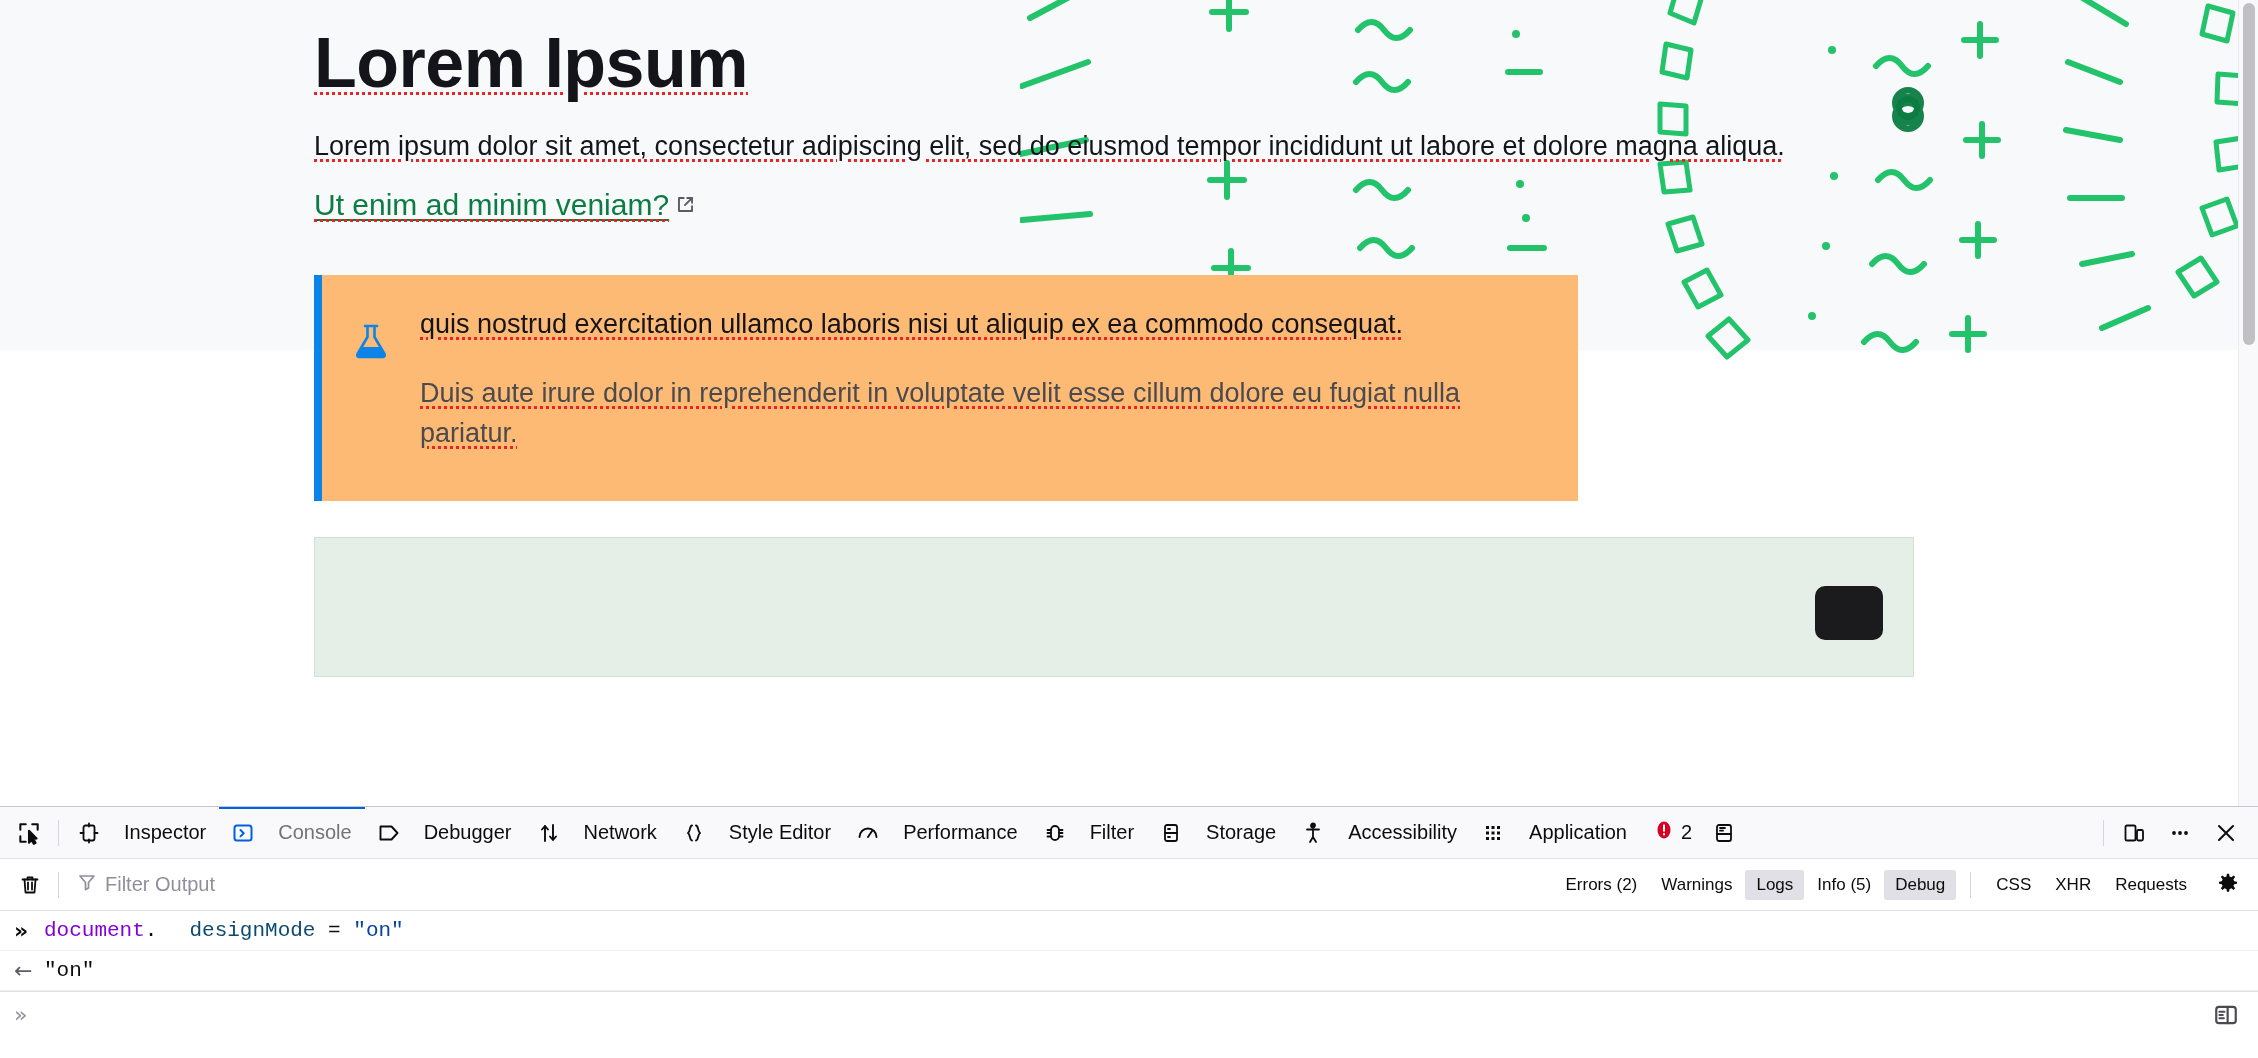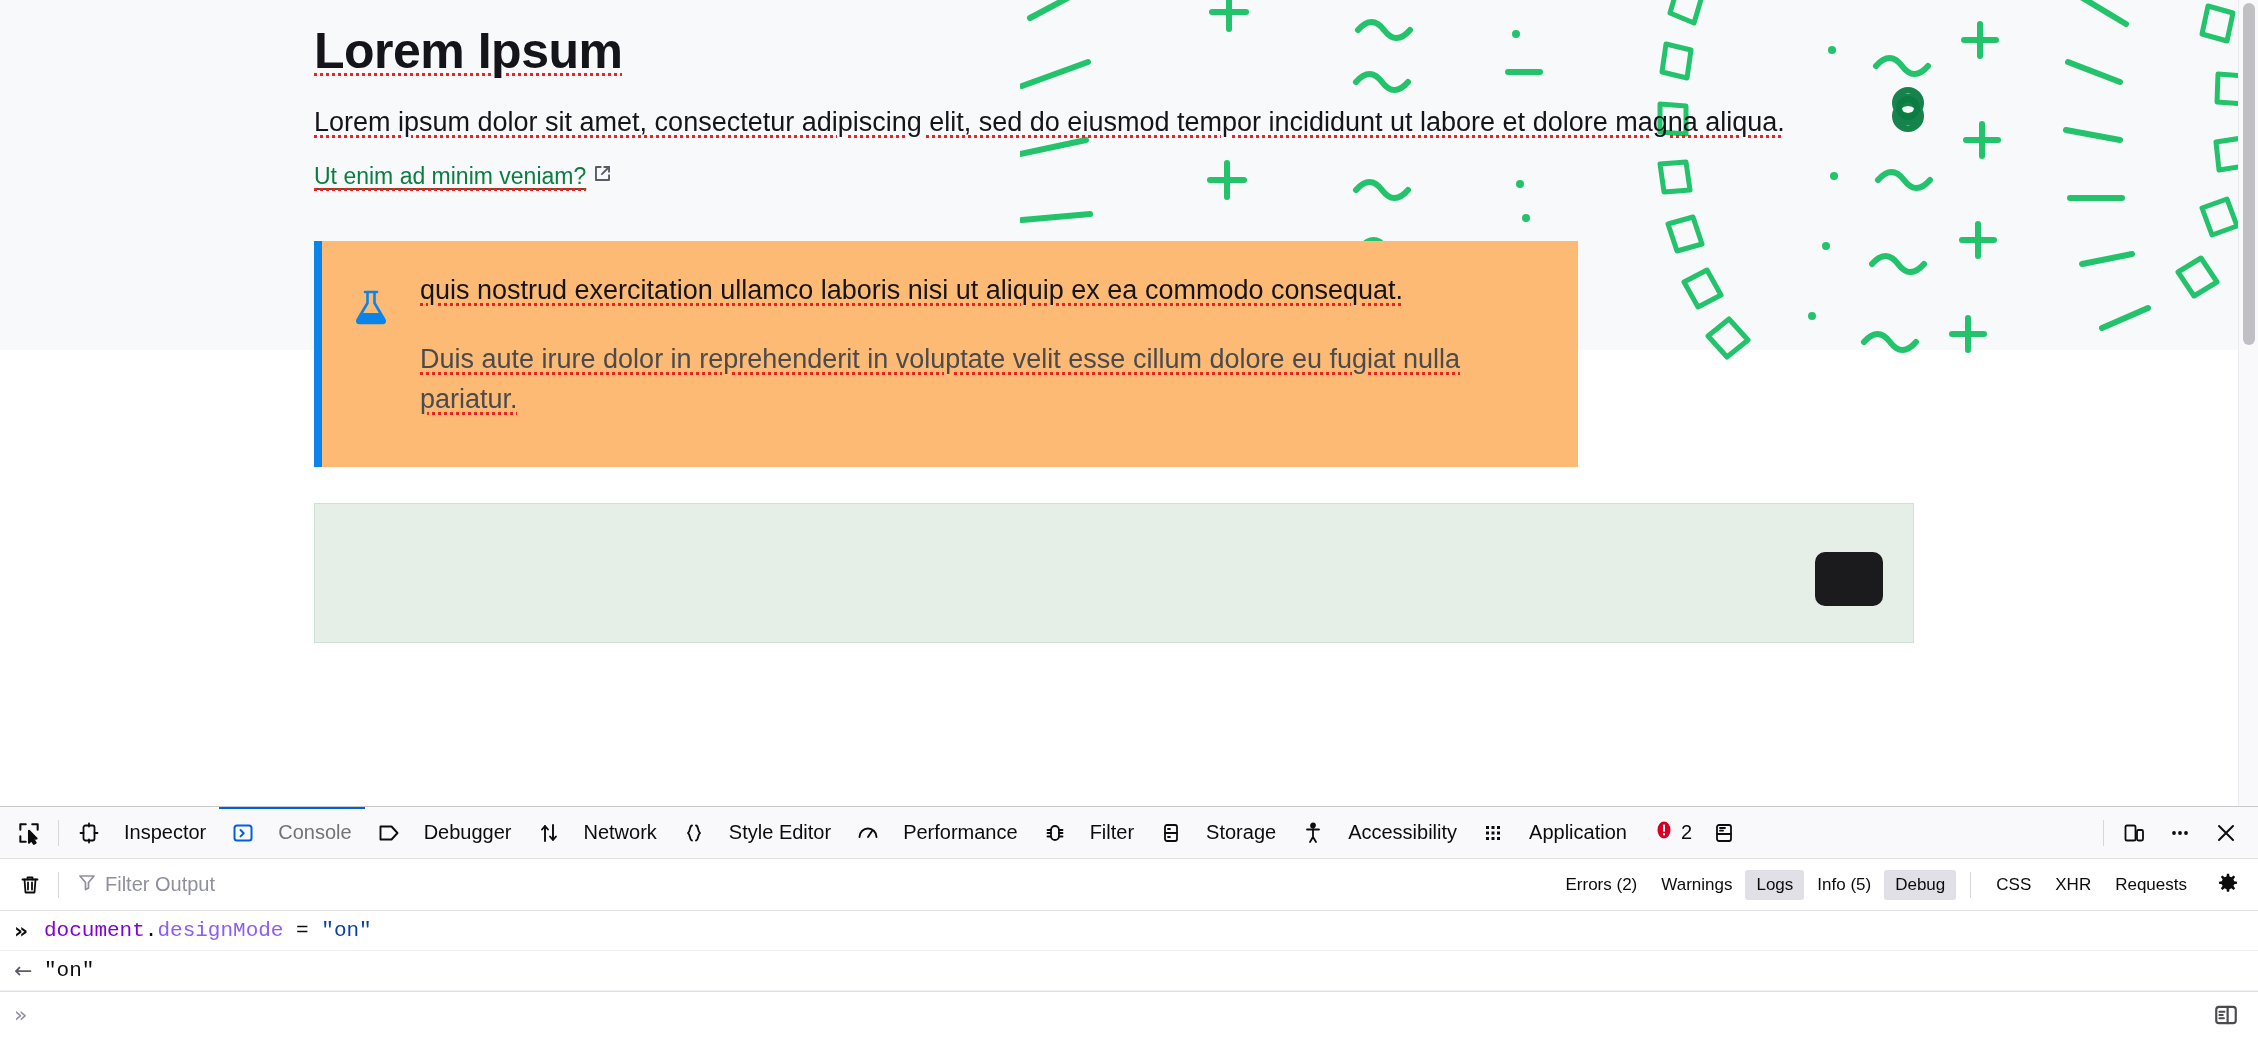"Lorem Ipsum" h1#doc-title { font-size: 50px -> 70px }
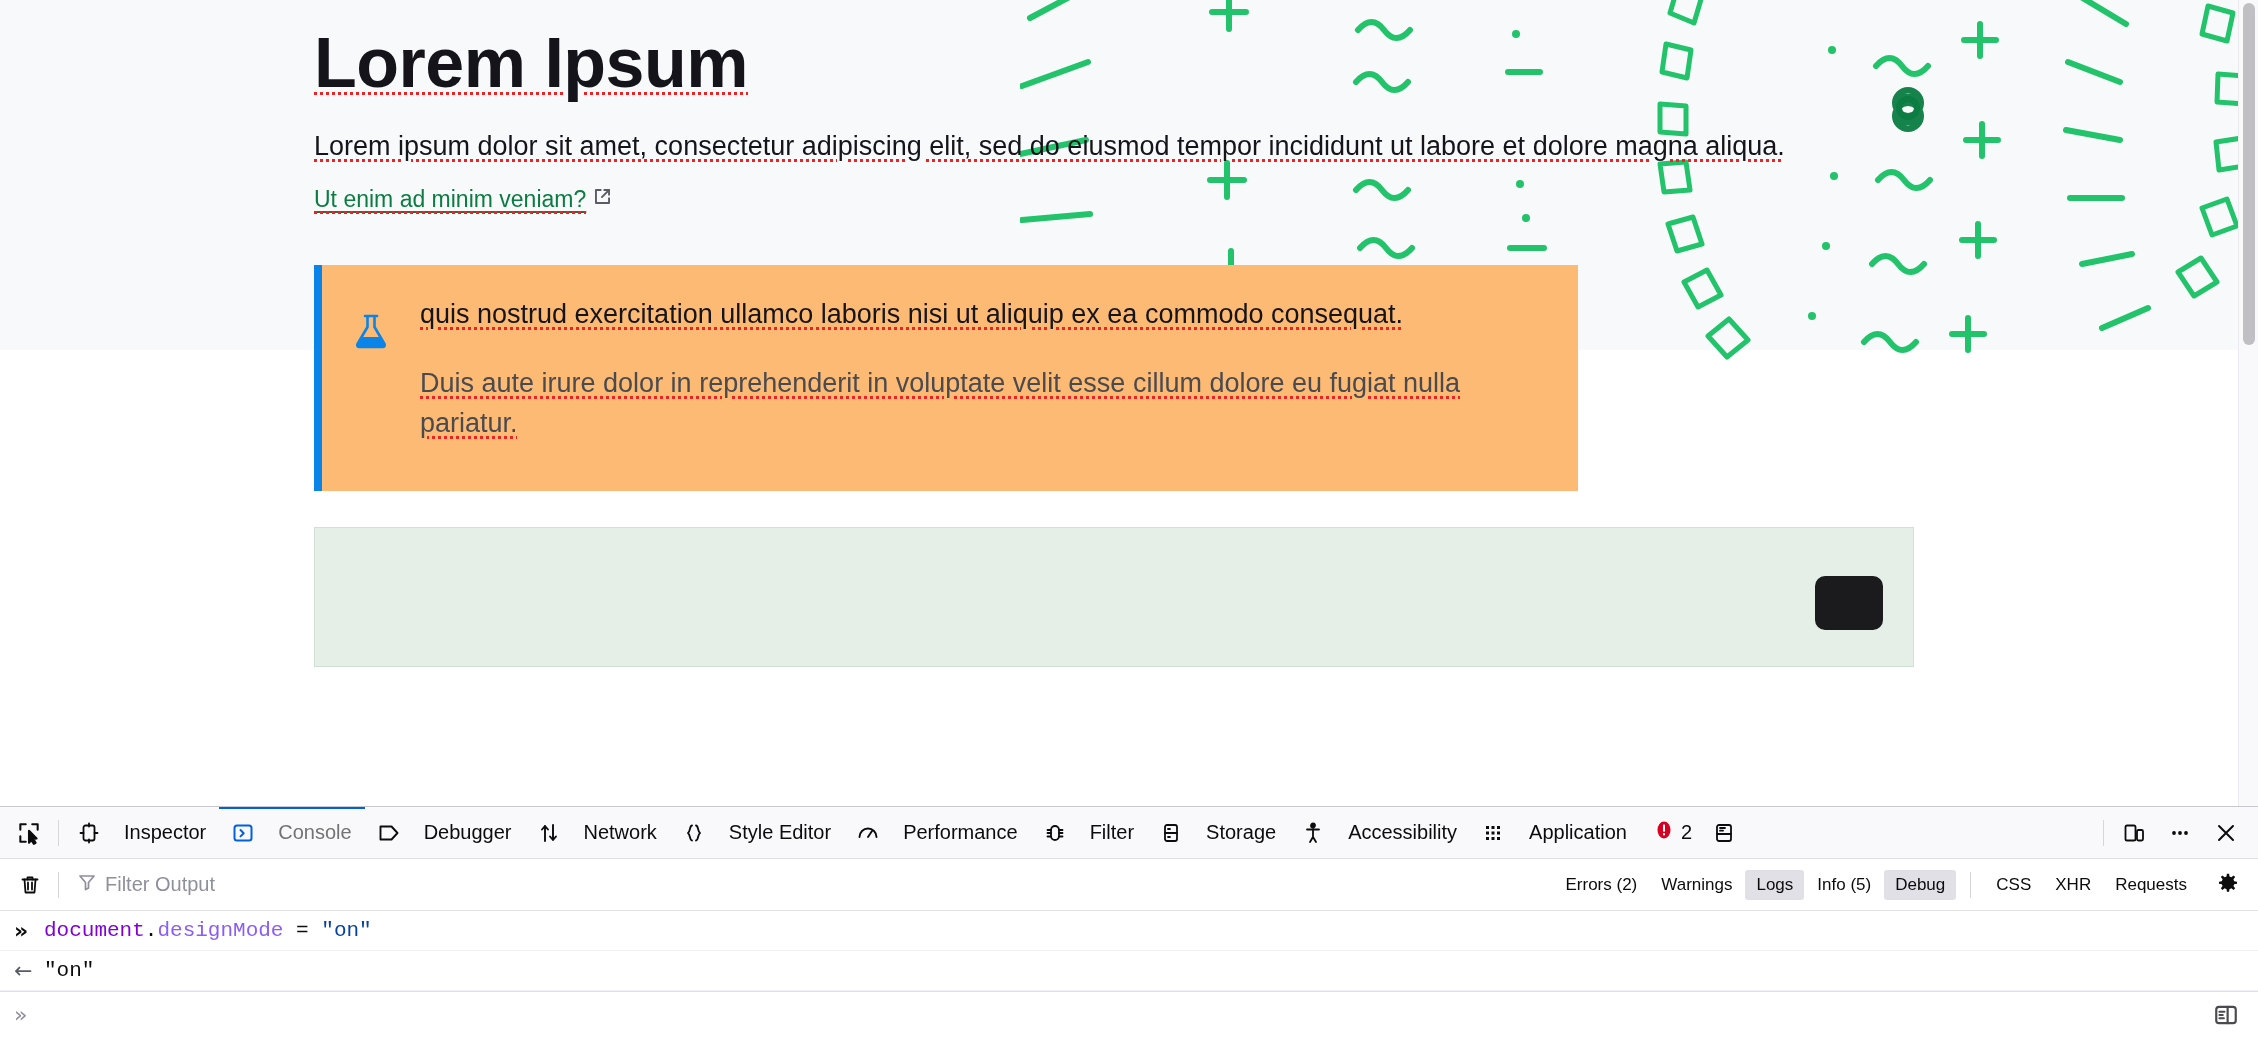"Ut enim ad minim veniam?" p.linkline { font-size: 23px -> 30px }
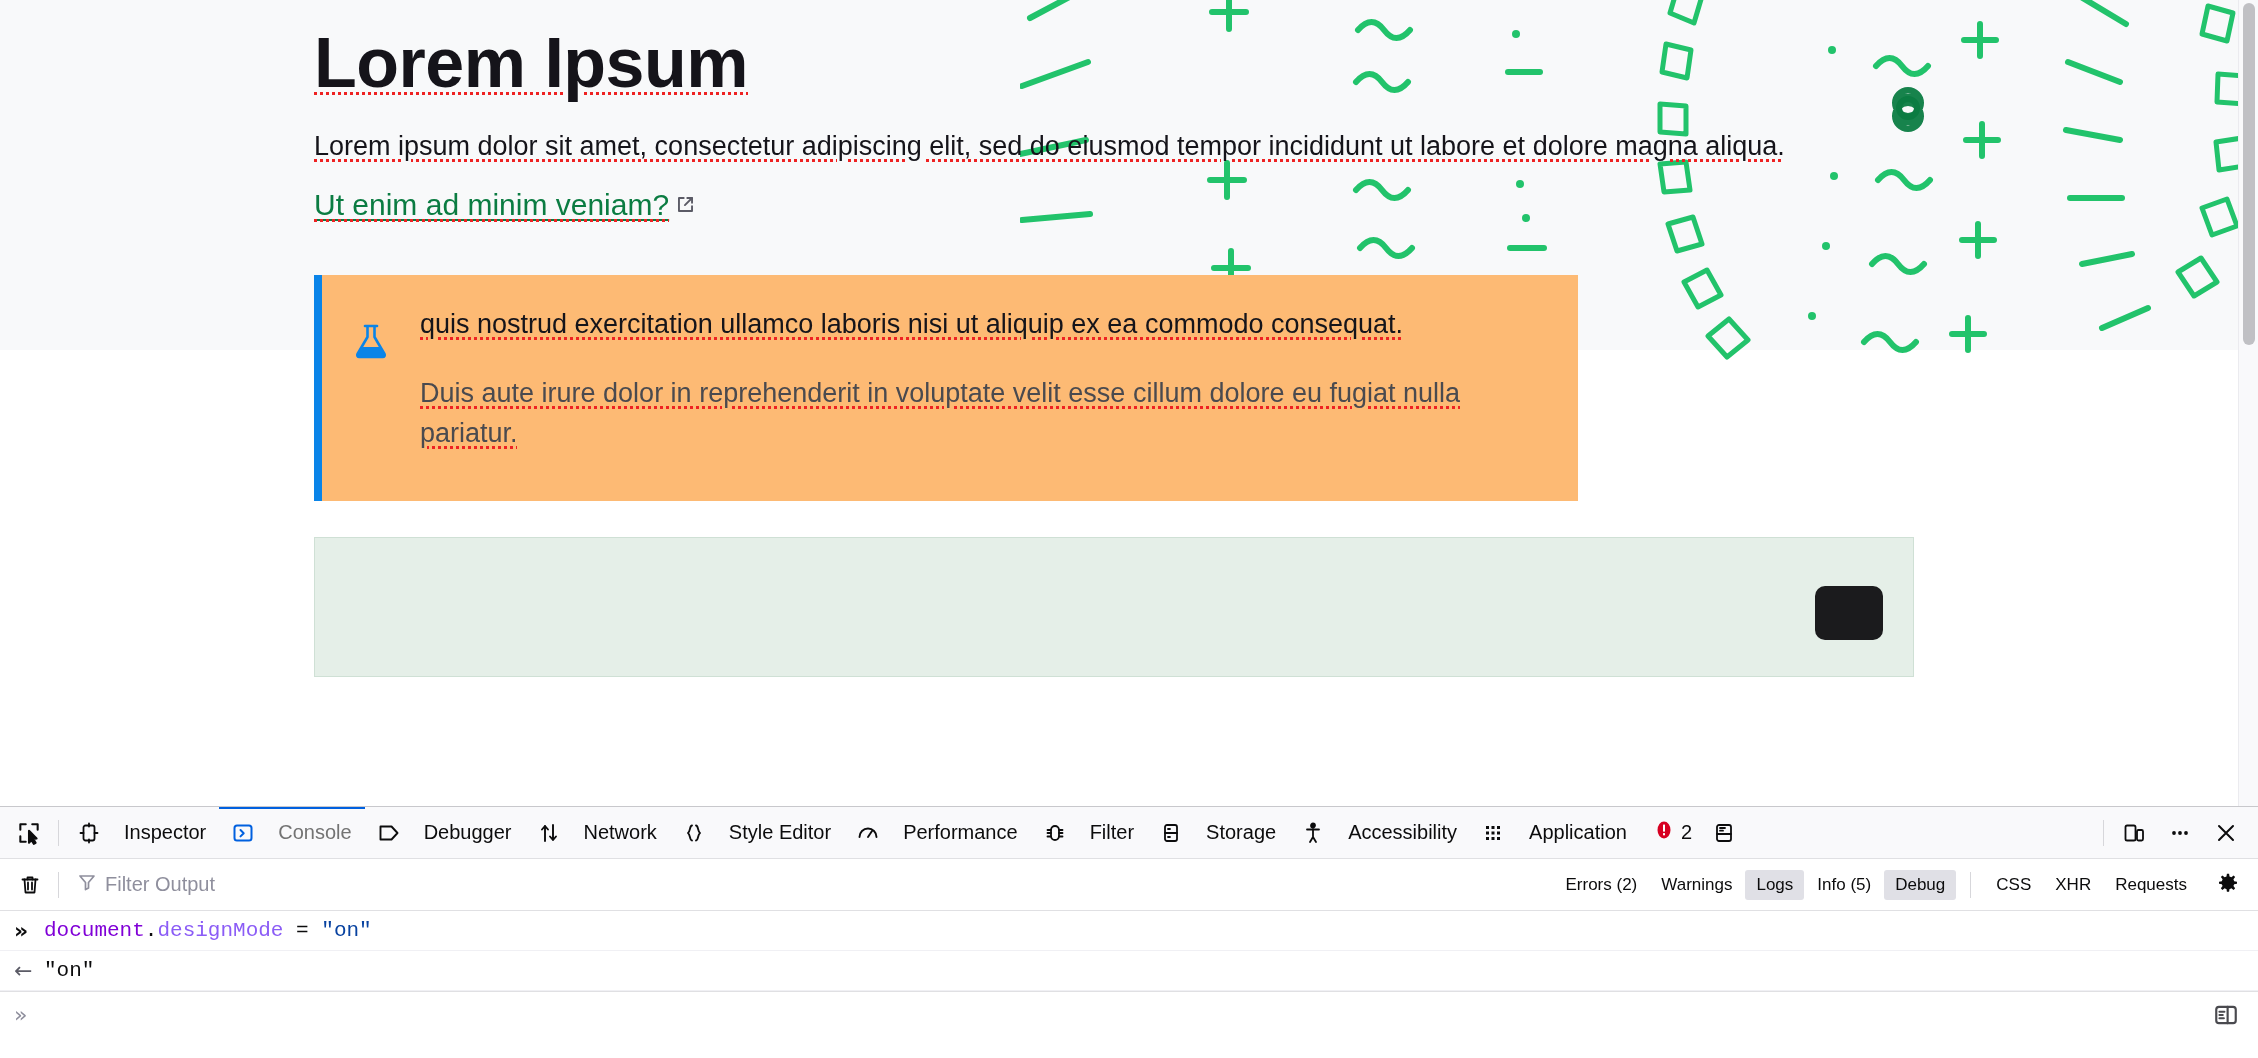"designMode" .tok-prop { color: #8b5cf6 -> #0c4a6e; margin-left: none -> 32px }
